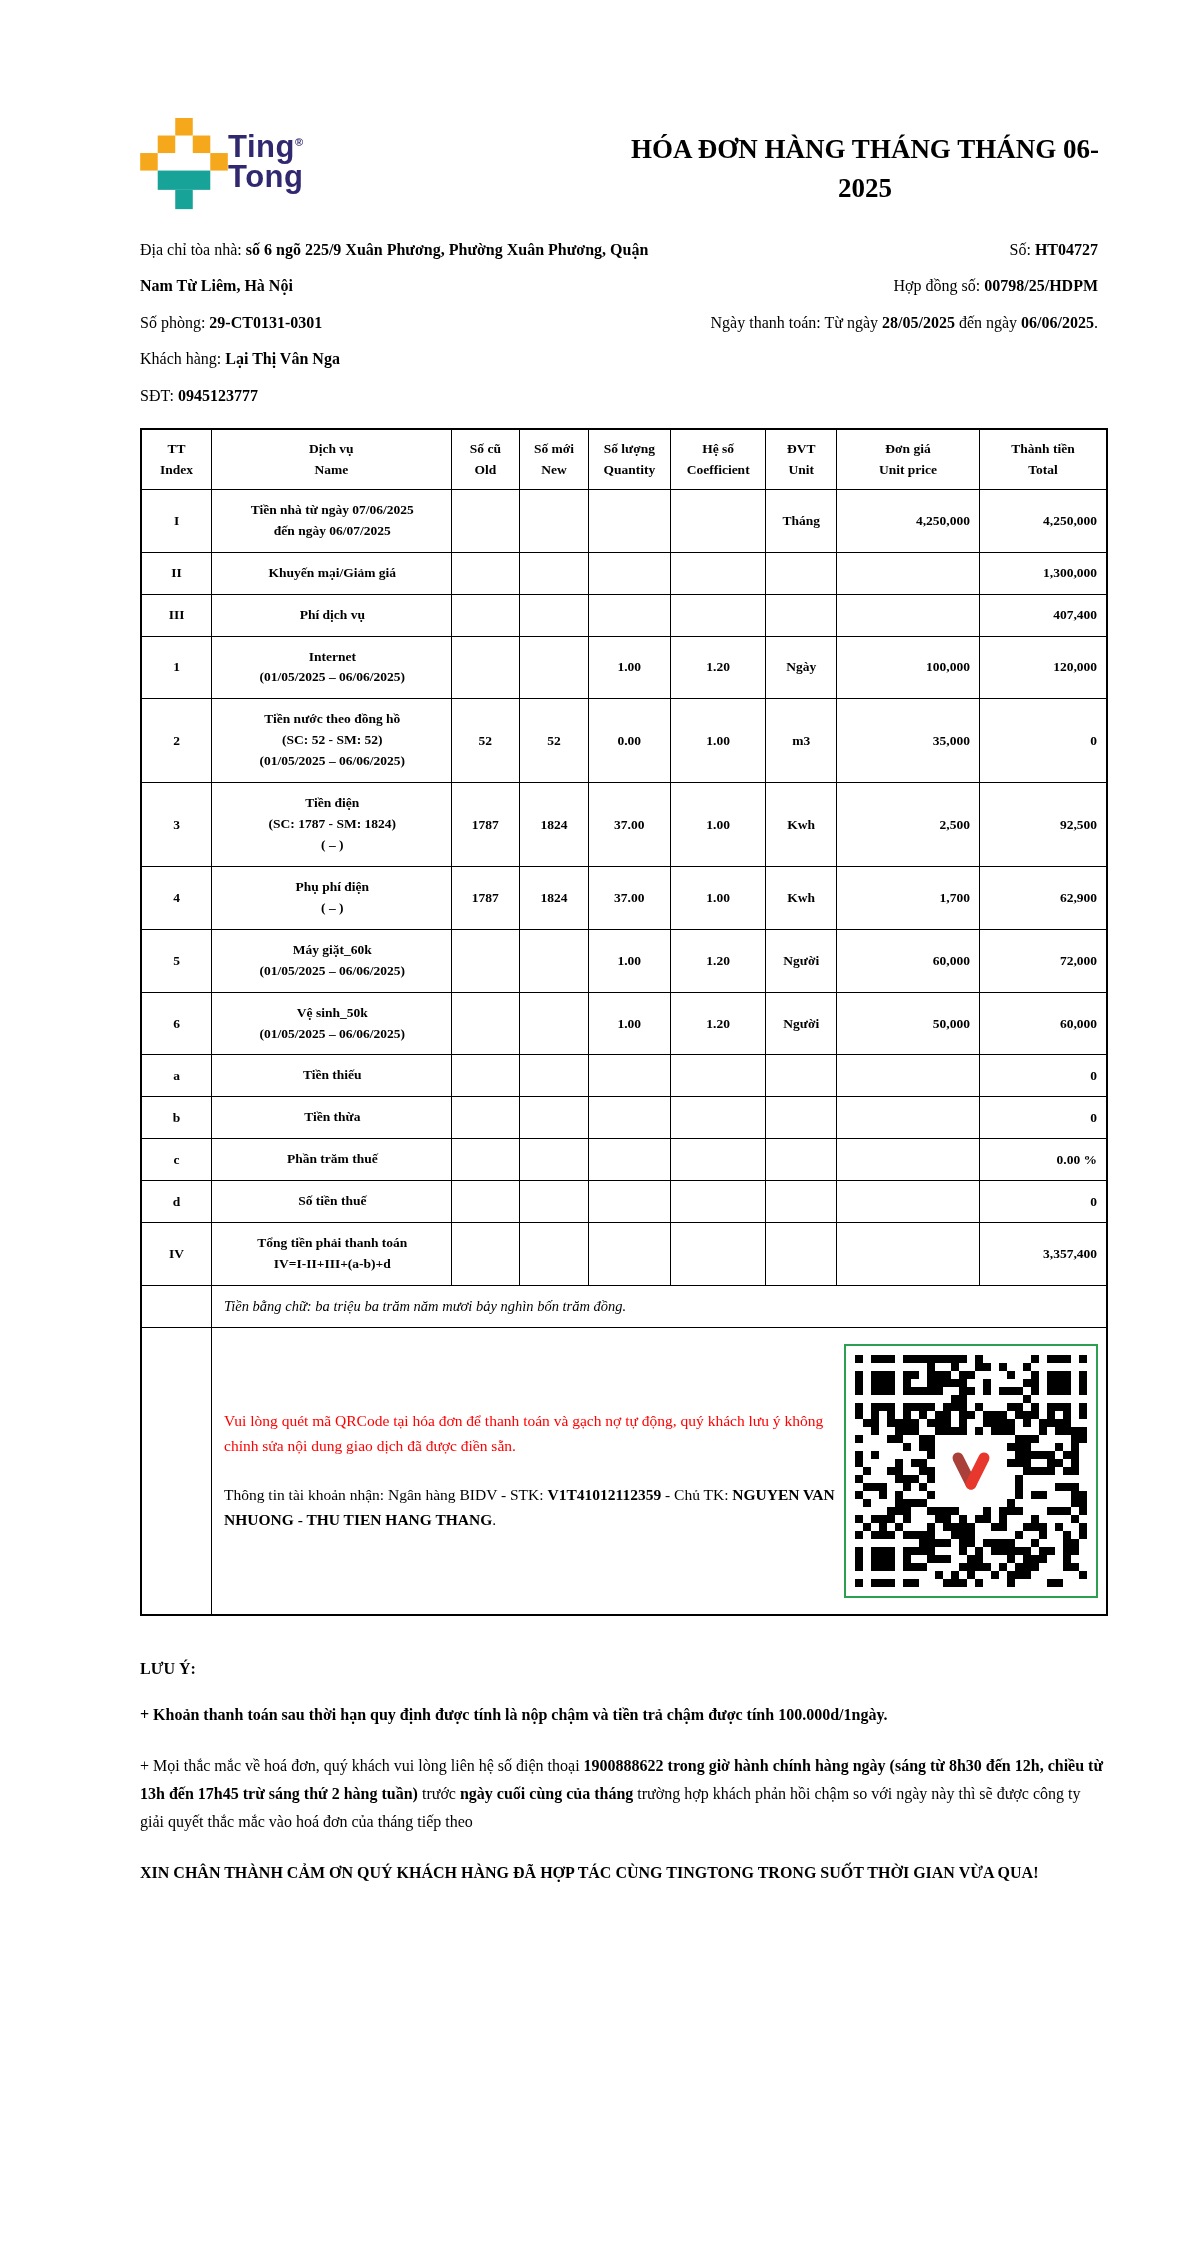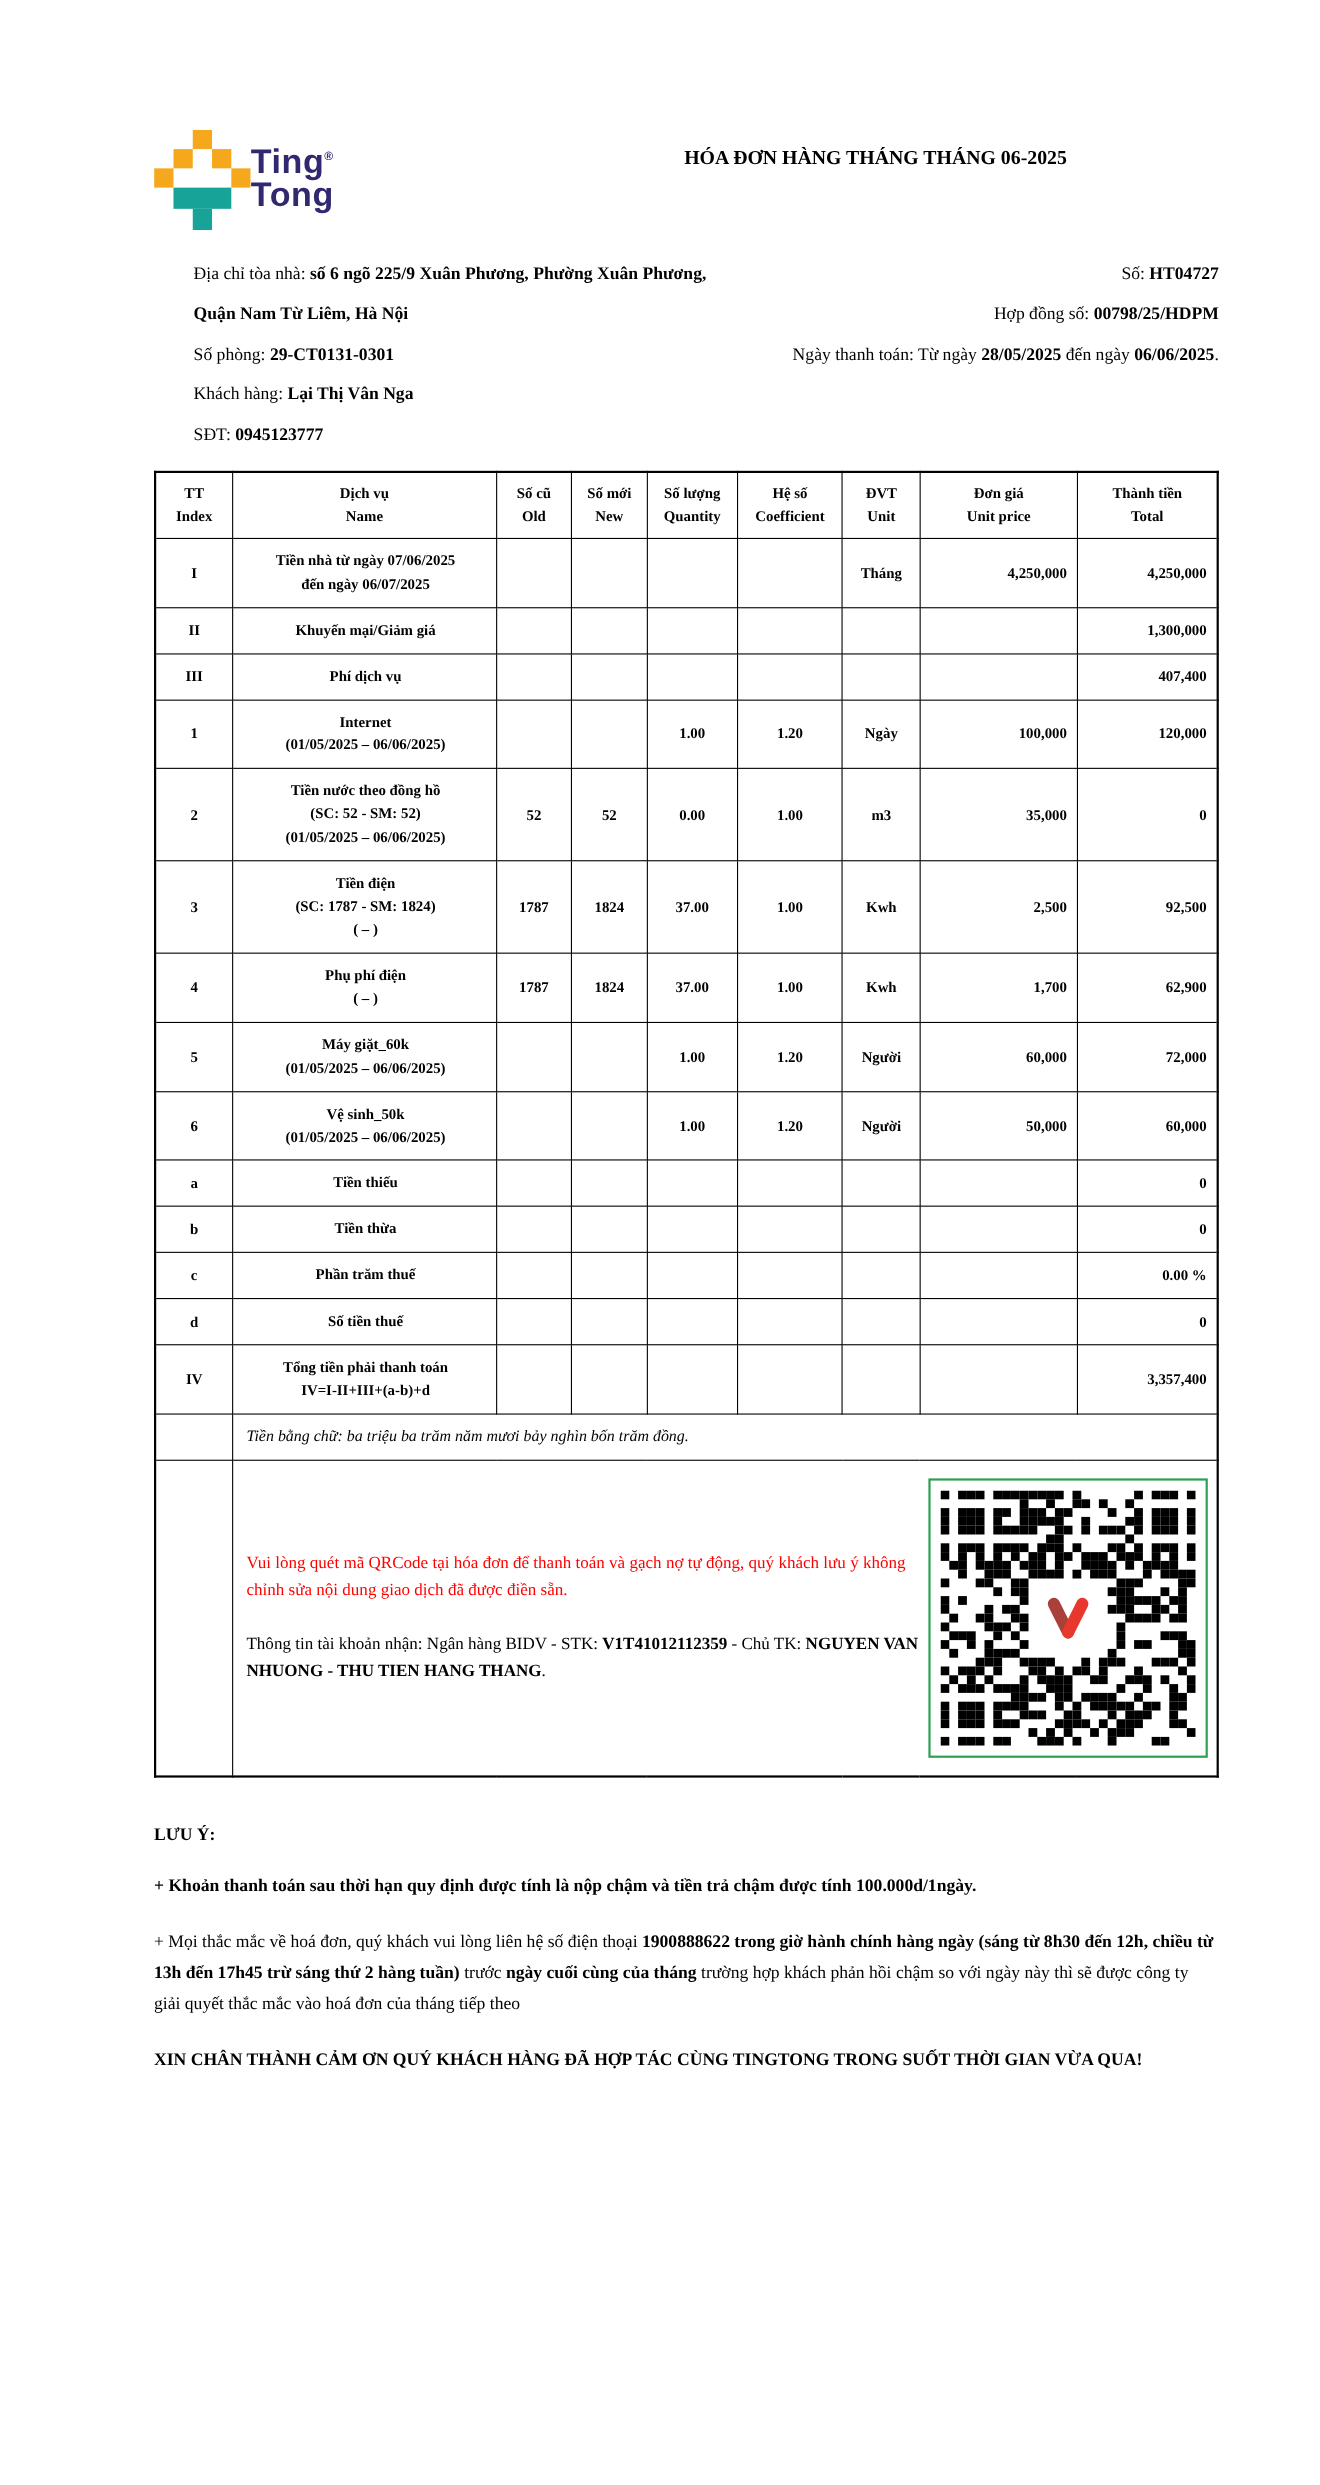"HÓA ĐƠN HÀNG THÁNG THÁNG" .doc-title { font-size: 18px -> 27px; text-align: left -> center }
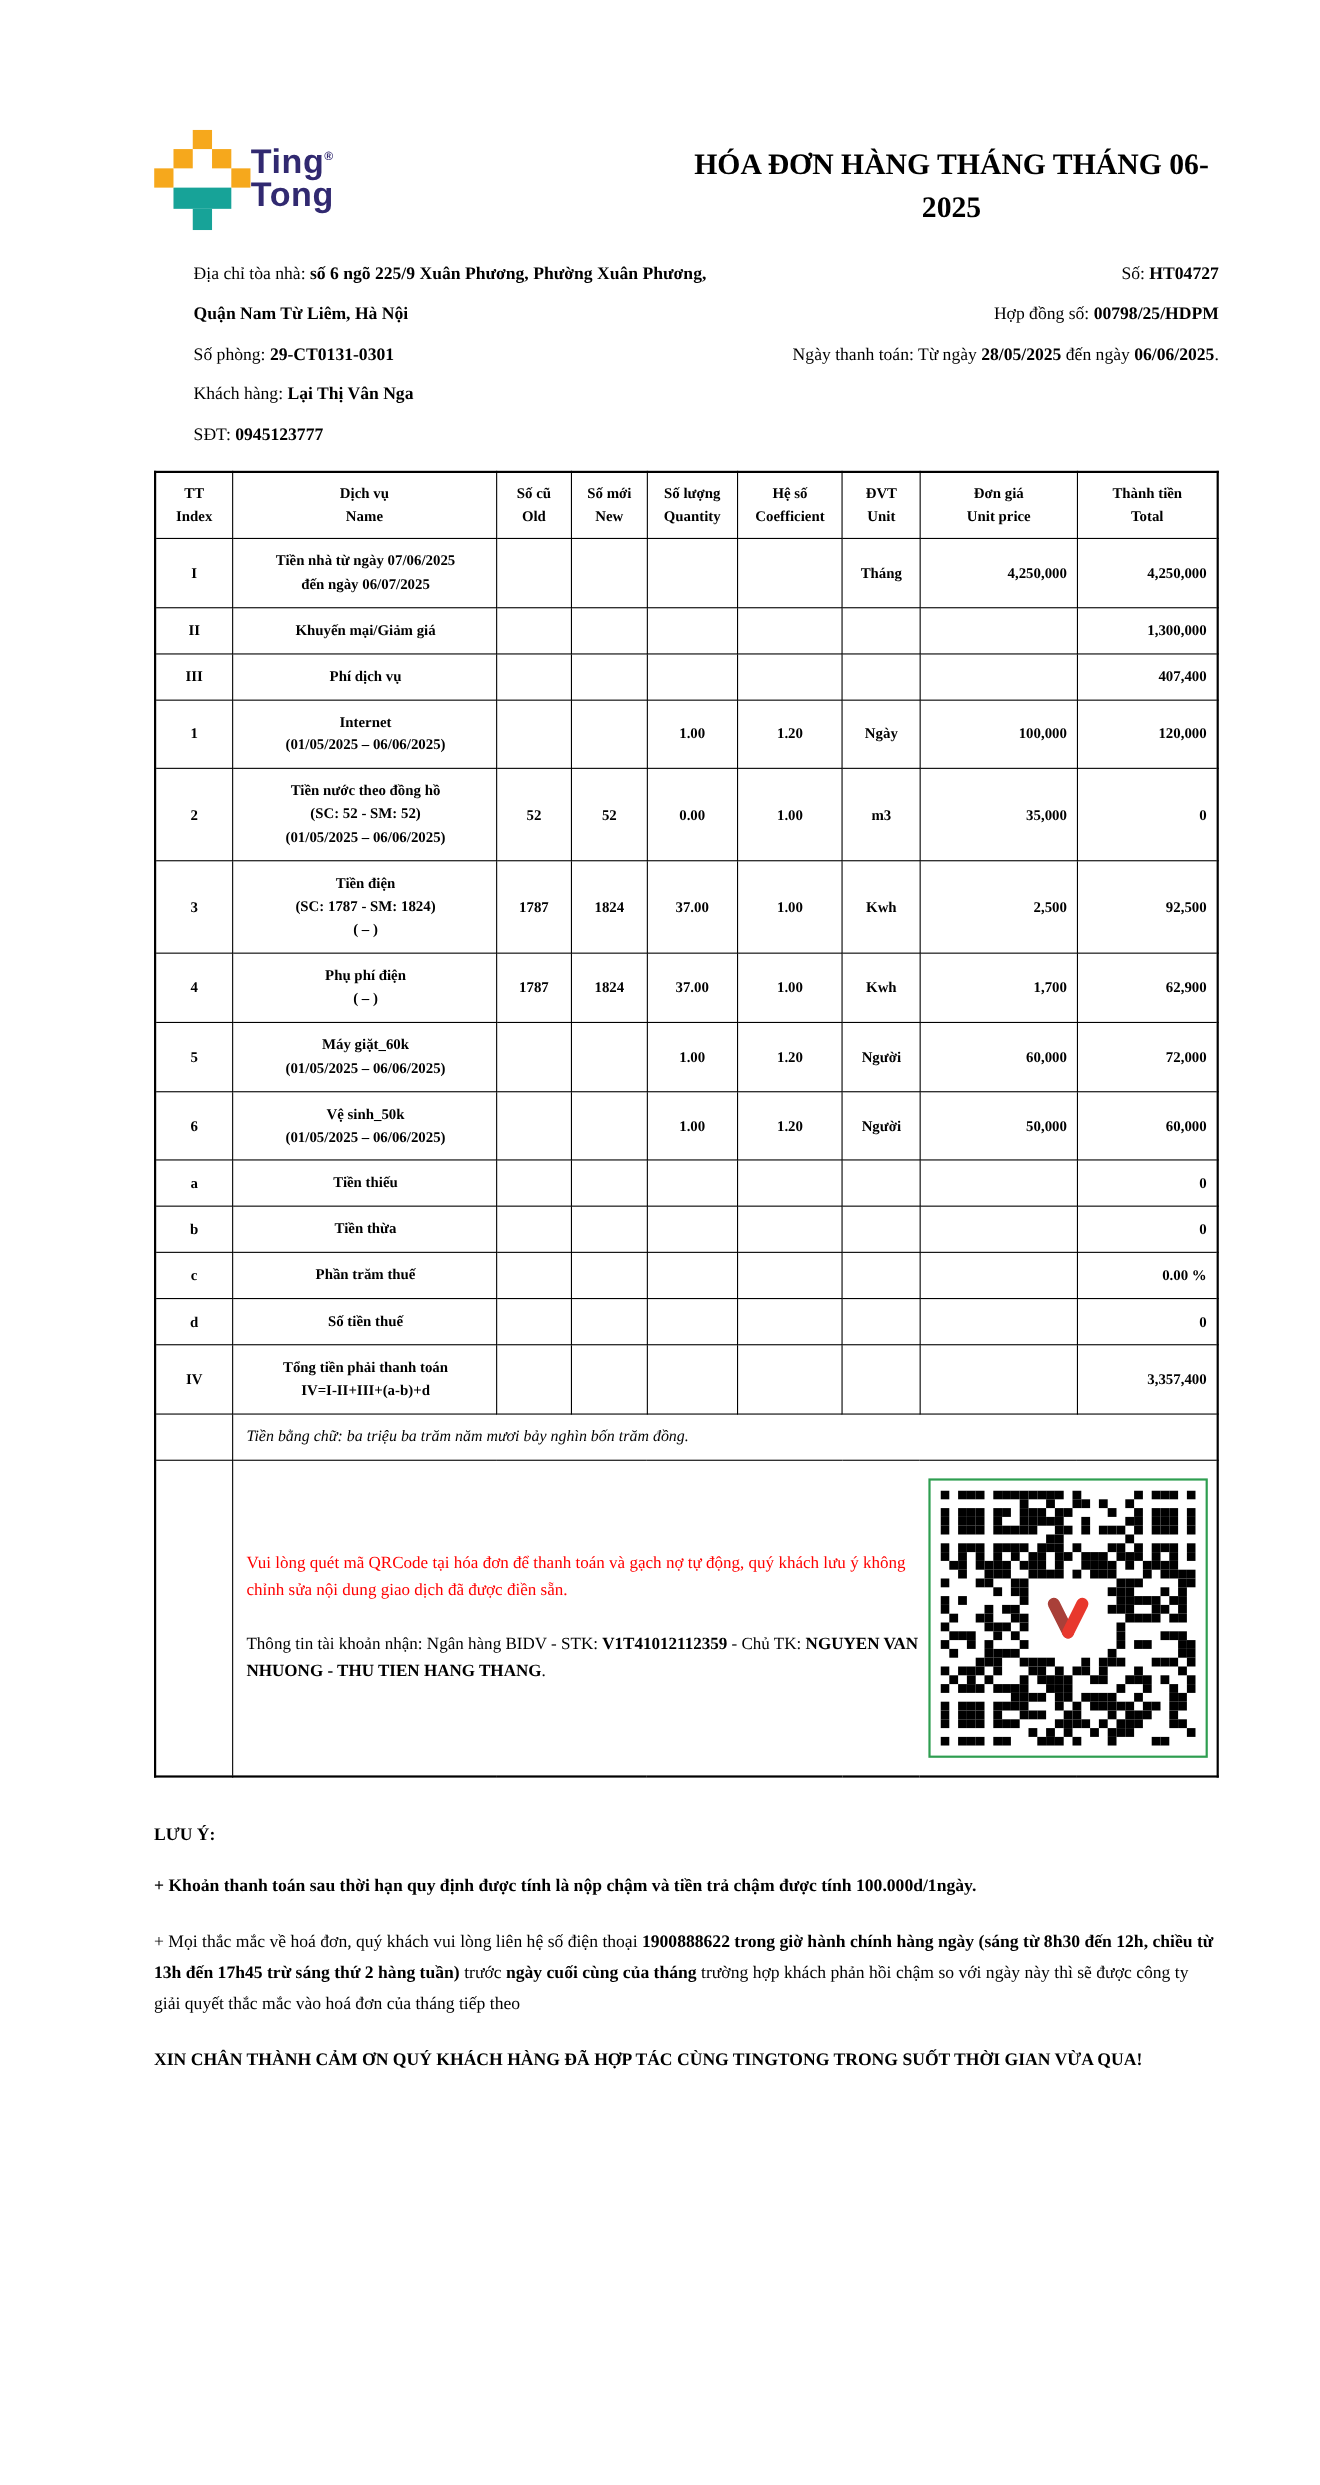"Địa chỉ tòa nhà: số" .info-row { margin-left: 36px -> none }
